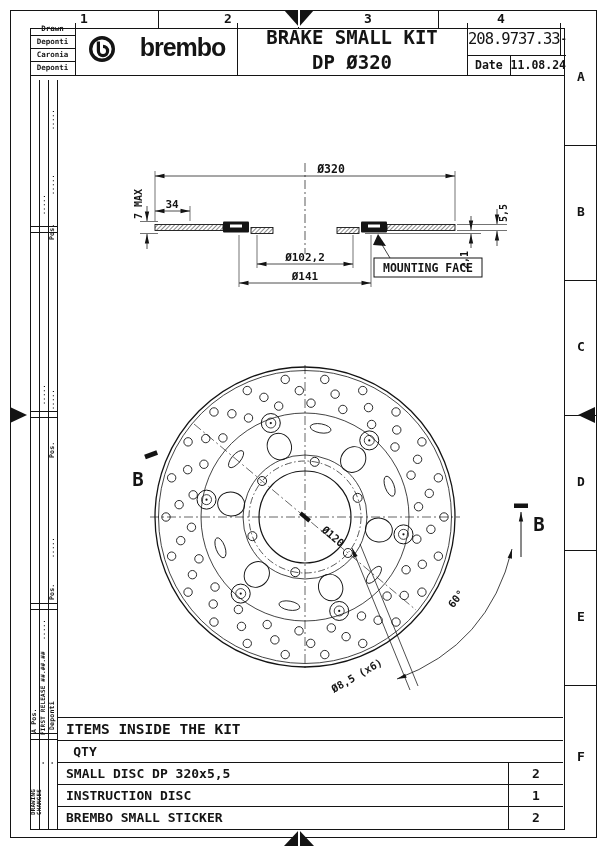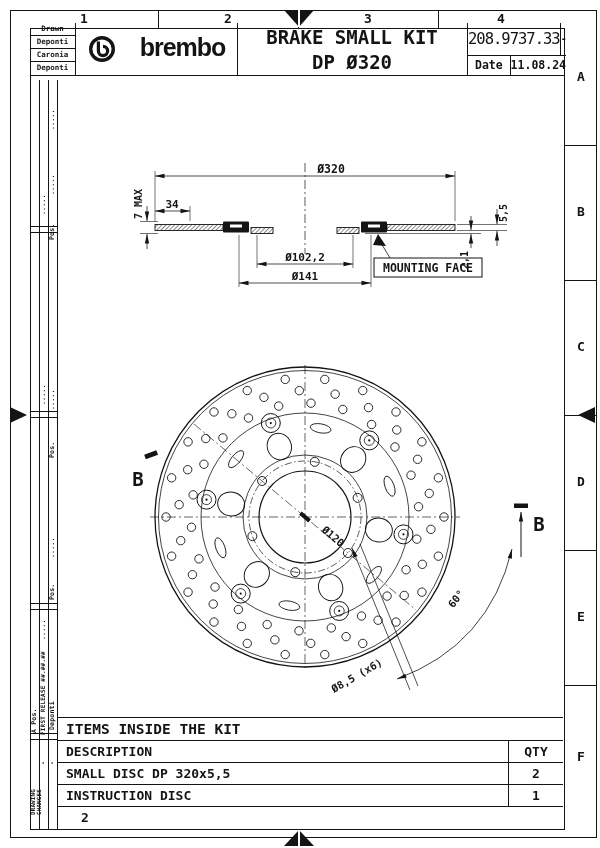"DESCRIPTION" div.desc { html: <div>DESCRIPTION</div> -> none }
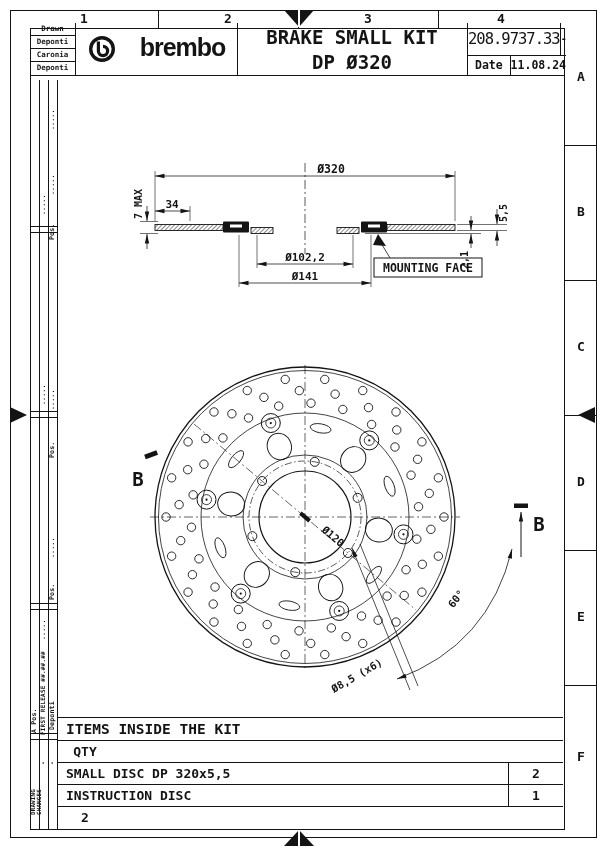"BREMBO SMALL STICKER" div.desc { html: none -> <div>BREMBO SMALL STICKER</div> }
